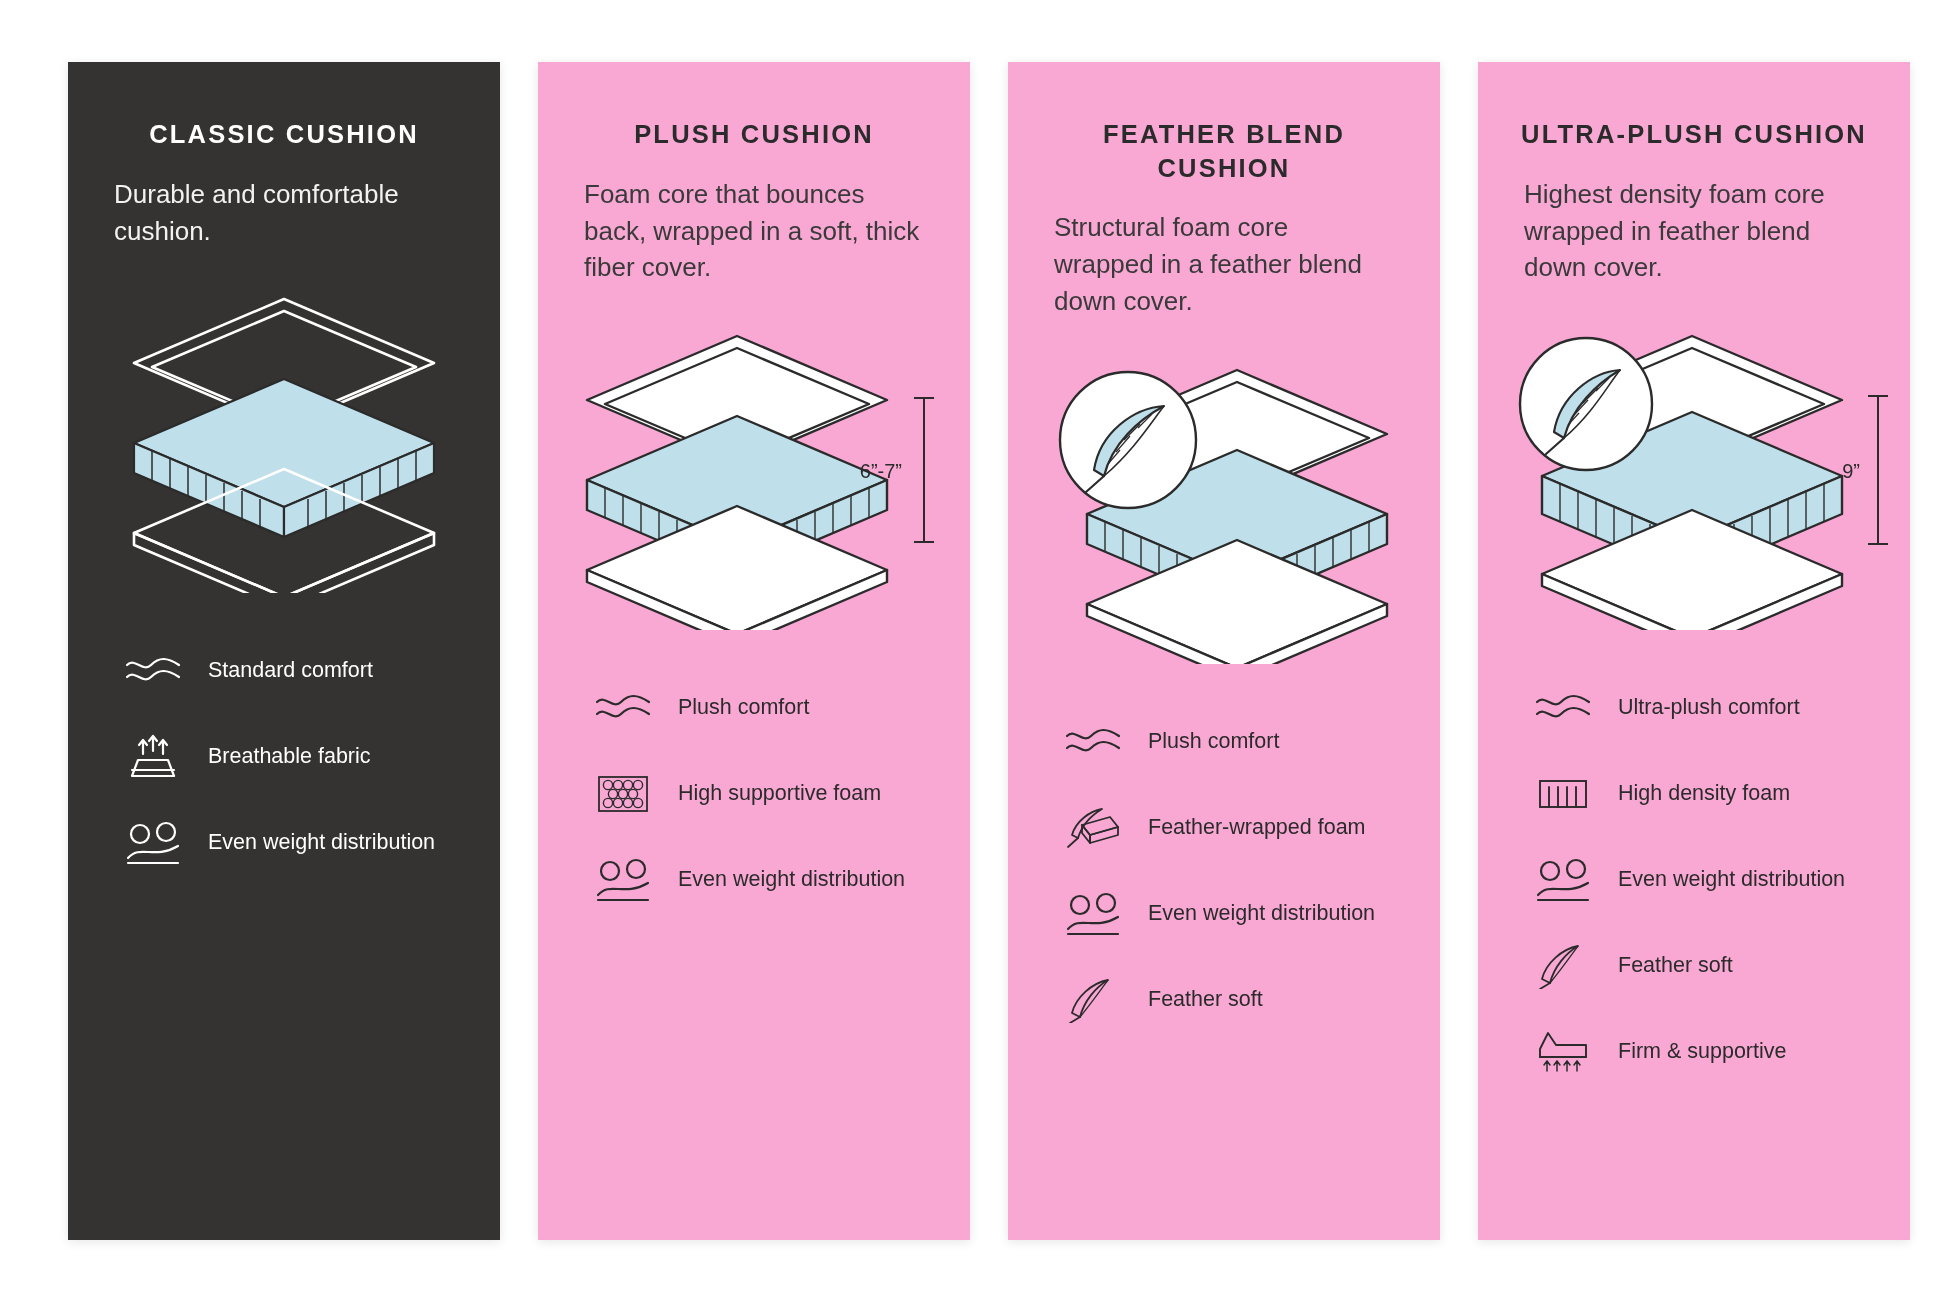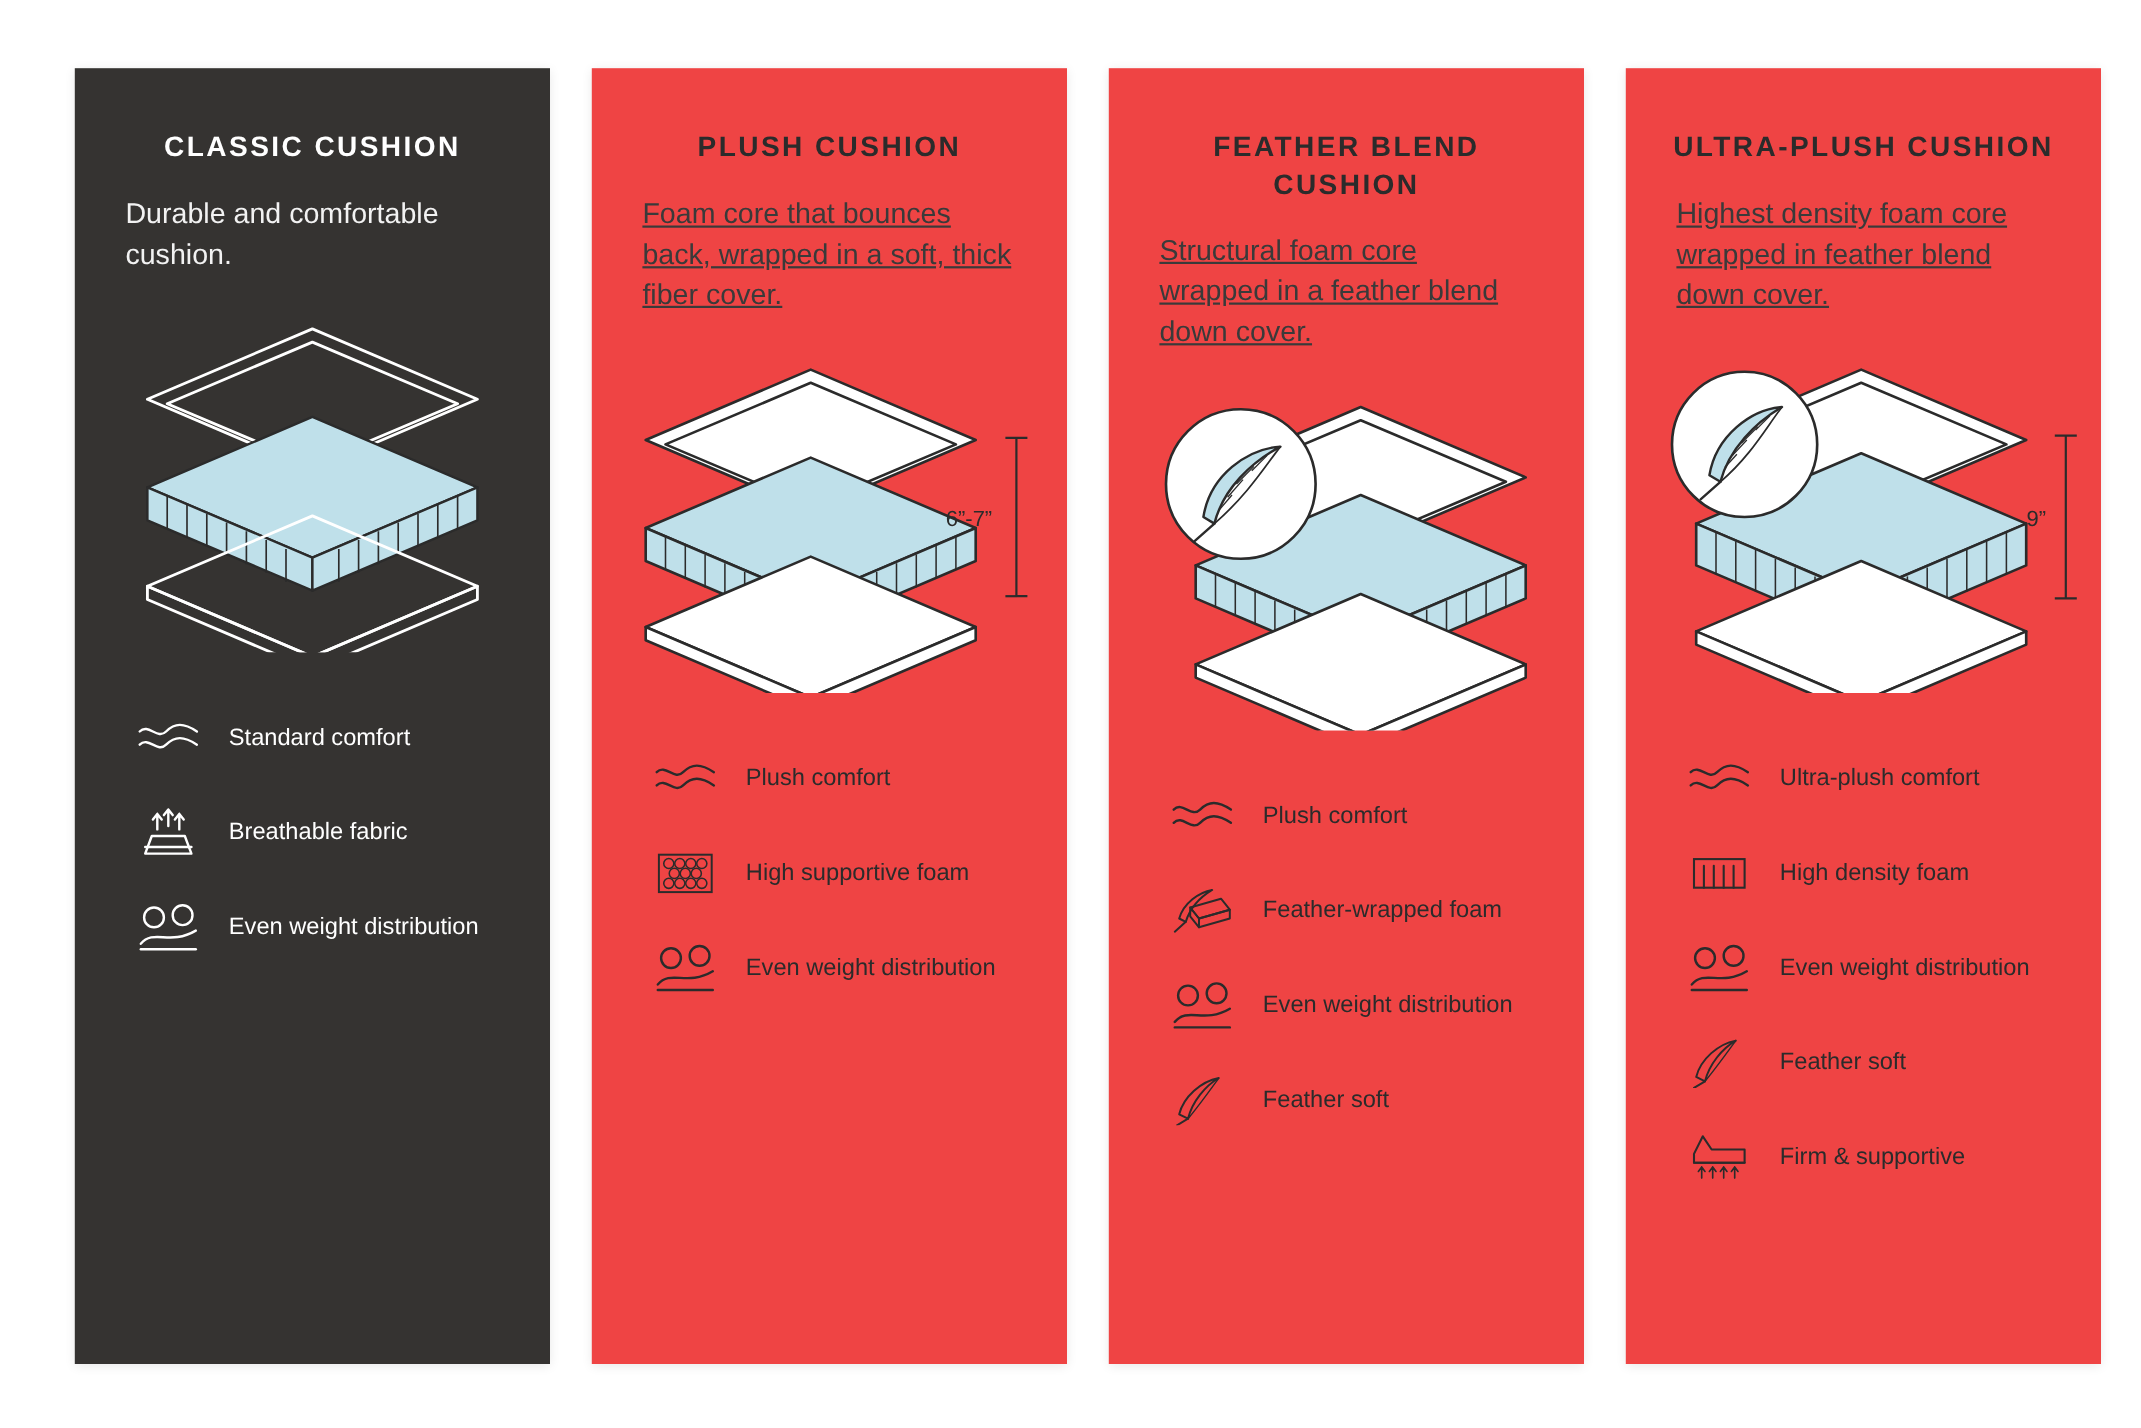"PLUSH CUSHION" .card.light { background: #ef4444 -> #f9a8d4 }
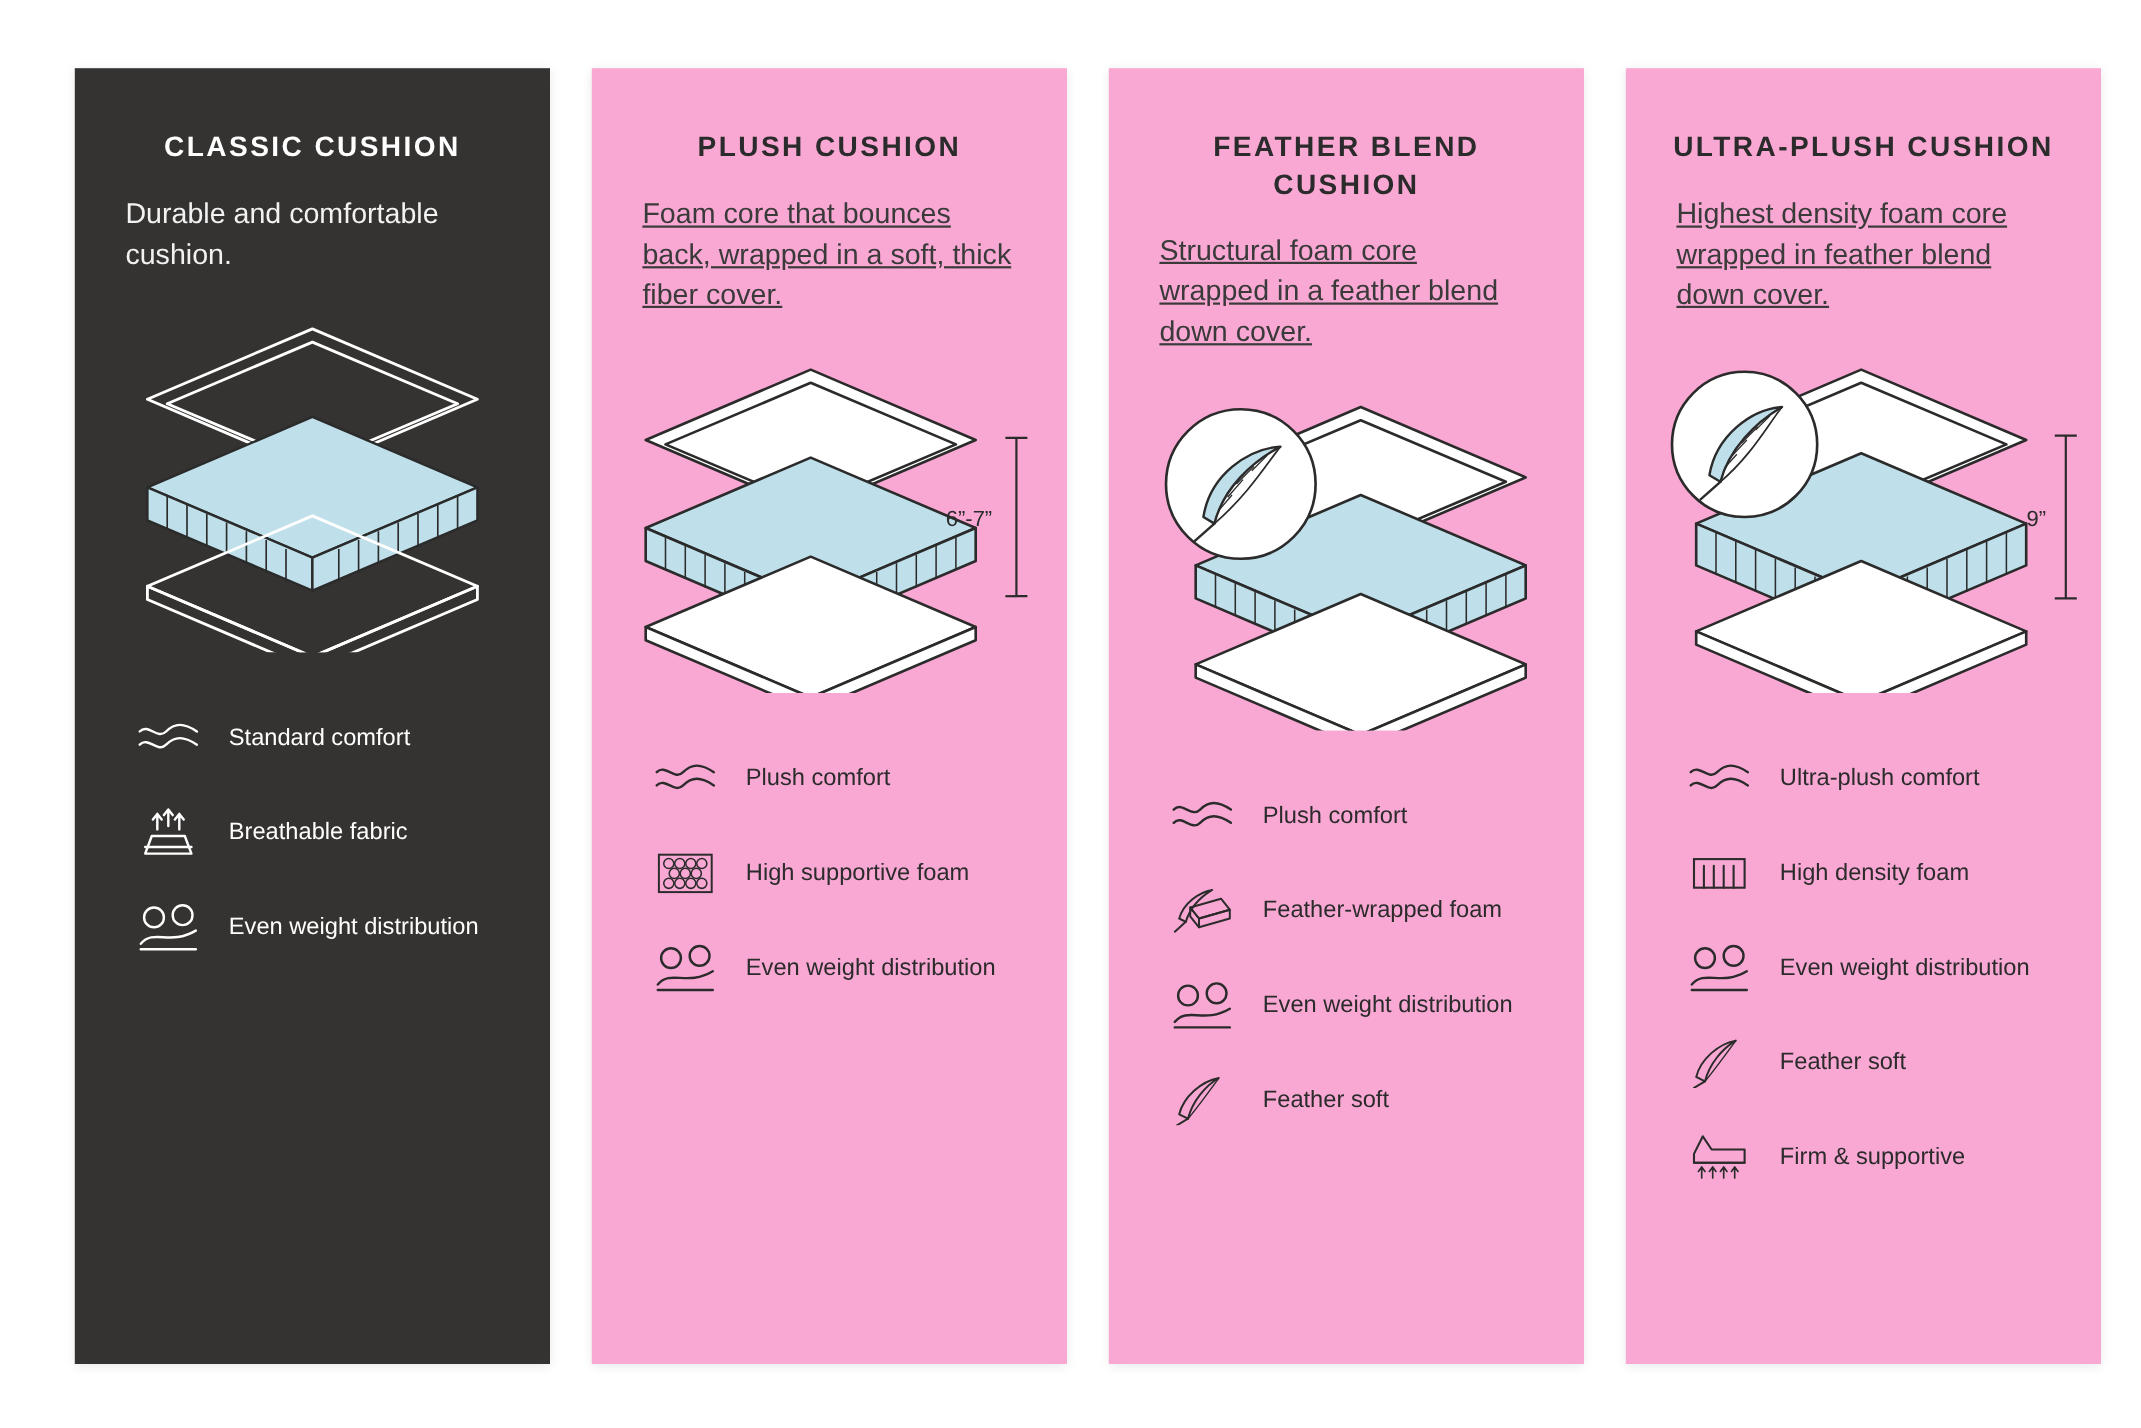"Foam core that bounces back," .card.light .card-desc { text-decoration: underline -> none }
